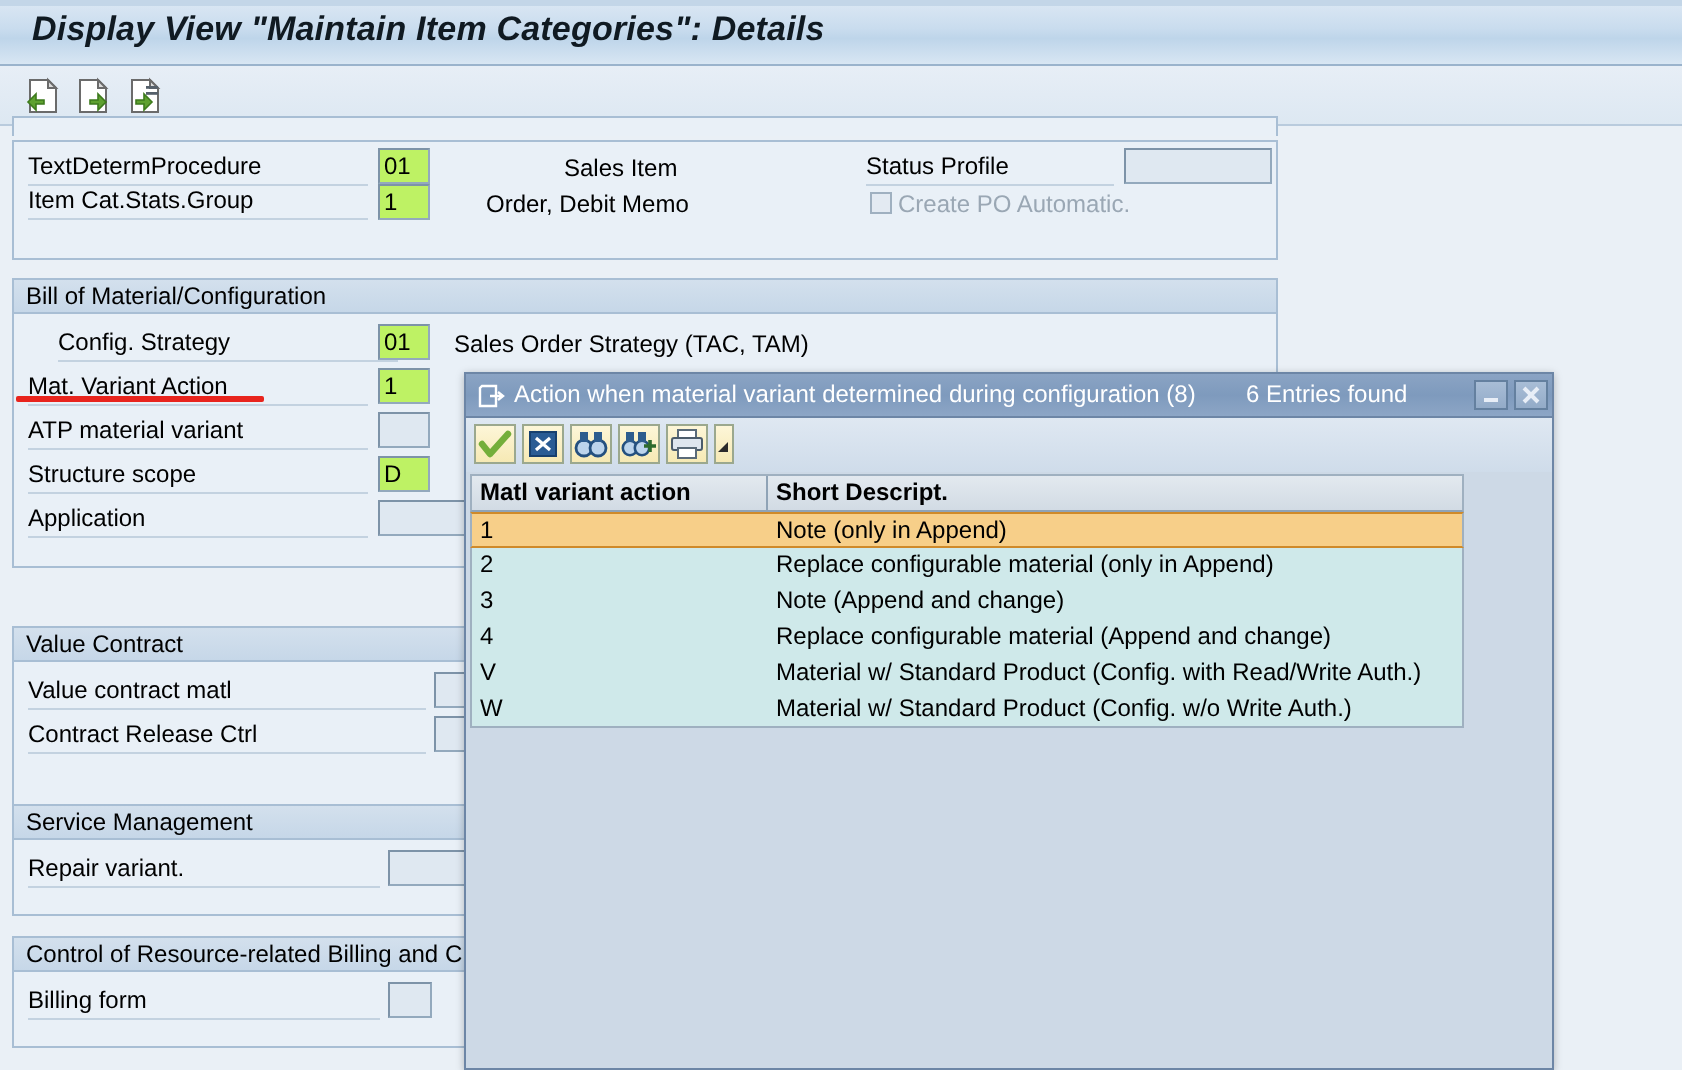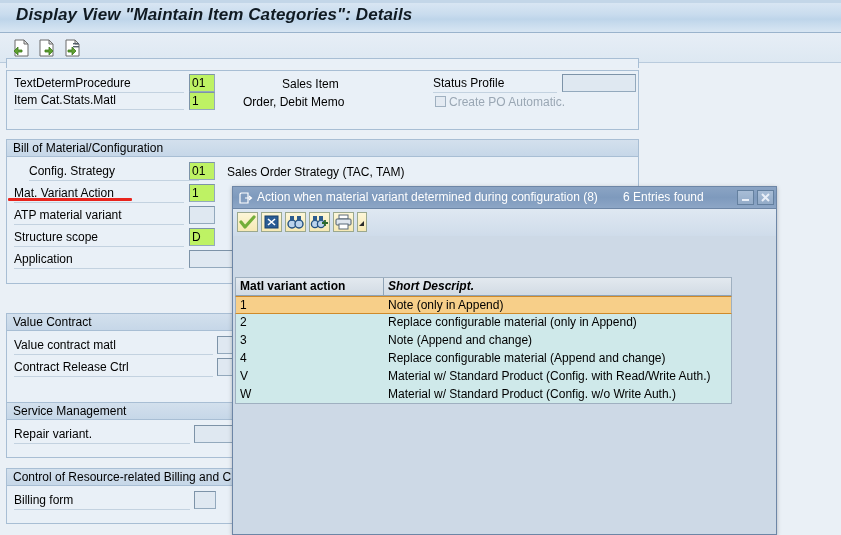"Item Cat.Stats.Matl" div.row-label { text: Cat.Stats.Matl -> Cat.Stats.Group }
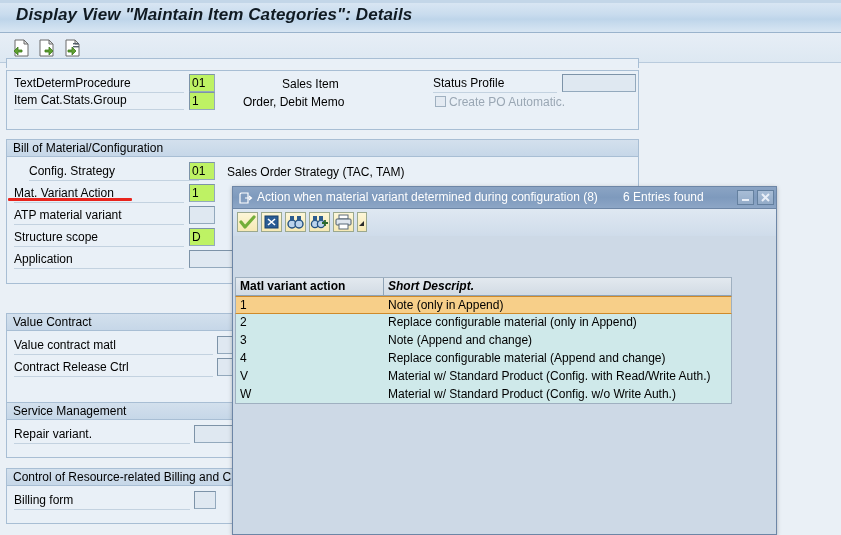"Matl variant action" #dlg-grid { margin-top: 40px -> none }
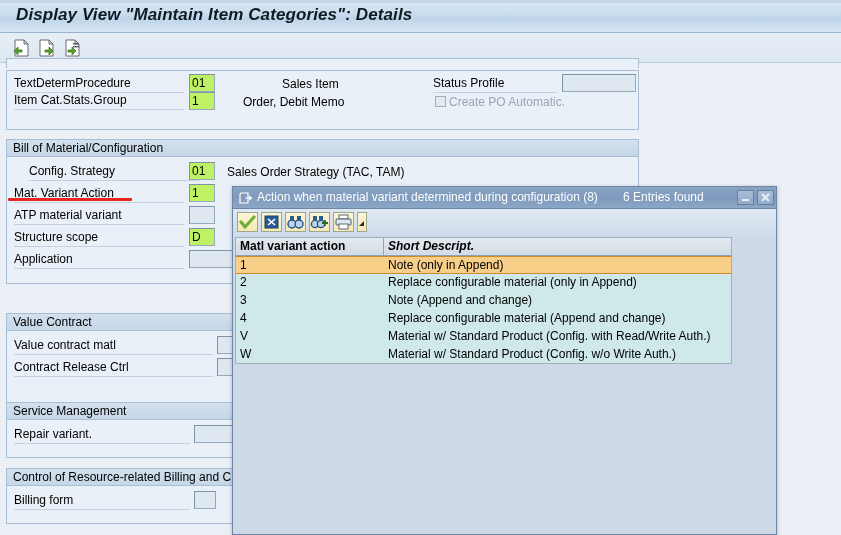"Short Descript." .hcell.c1 { font-style: italic -> none }
